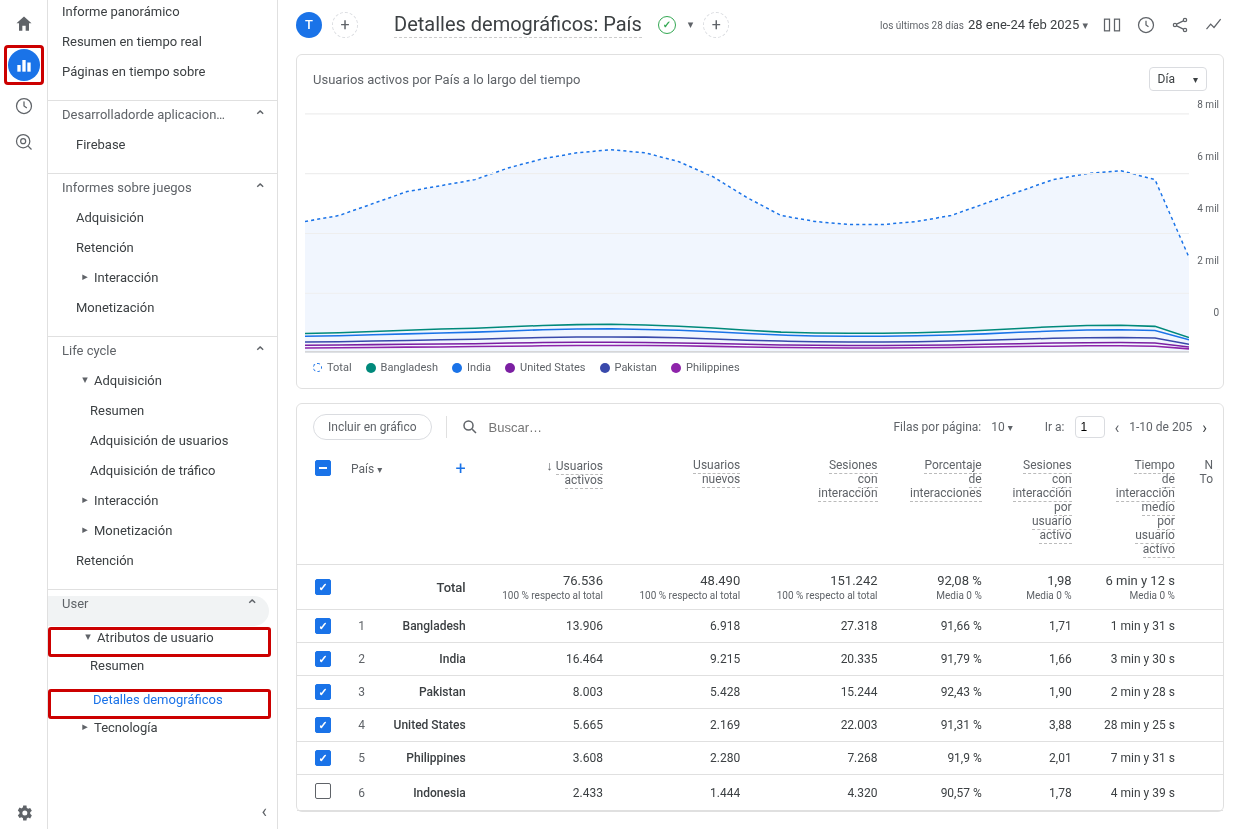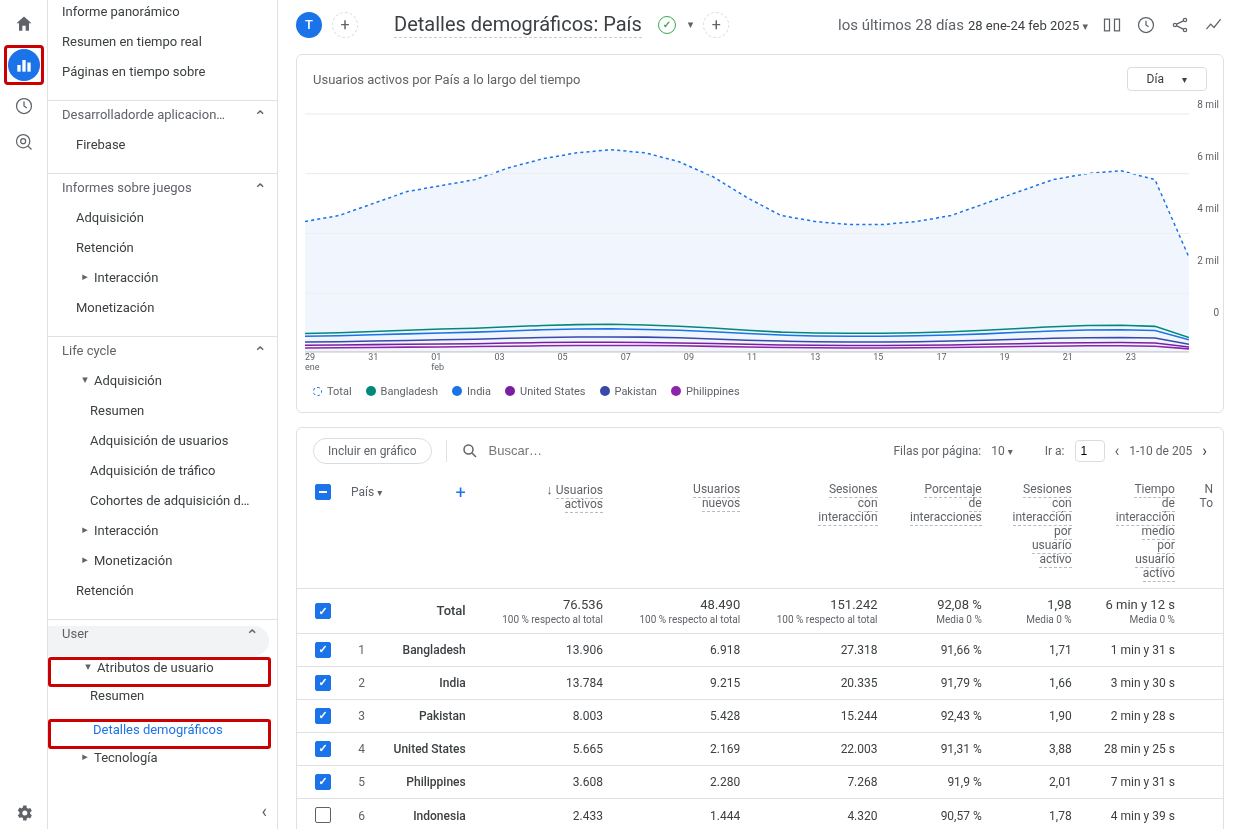"los últimos 28 días" .date-range { font-size: 15px -> 10px }
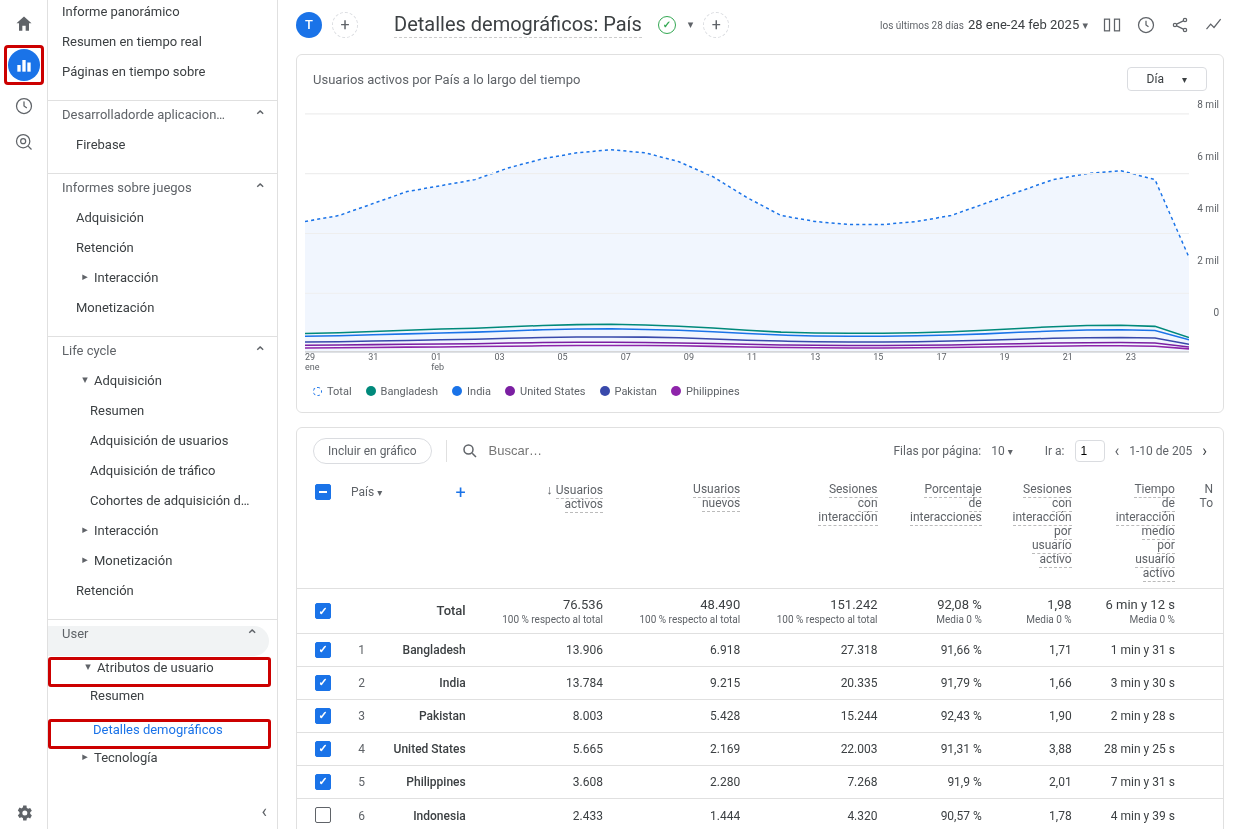"Día" .select-pill { padding: 4px 19px -> 4px 8px }
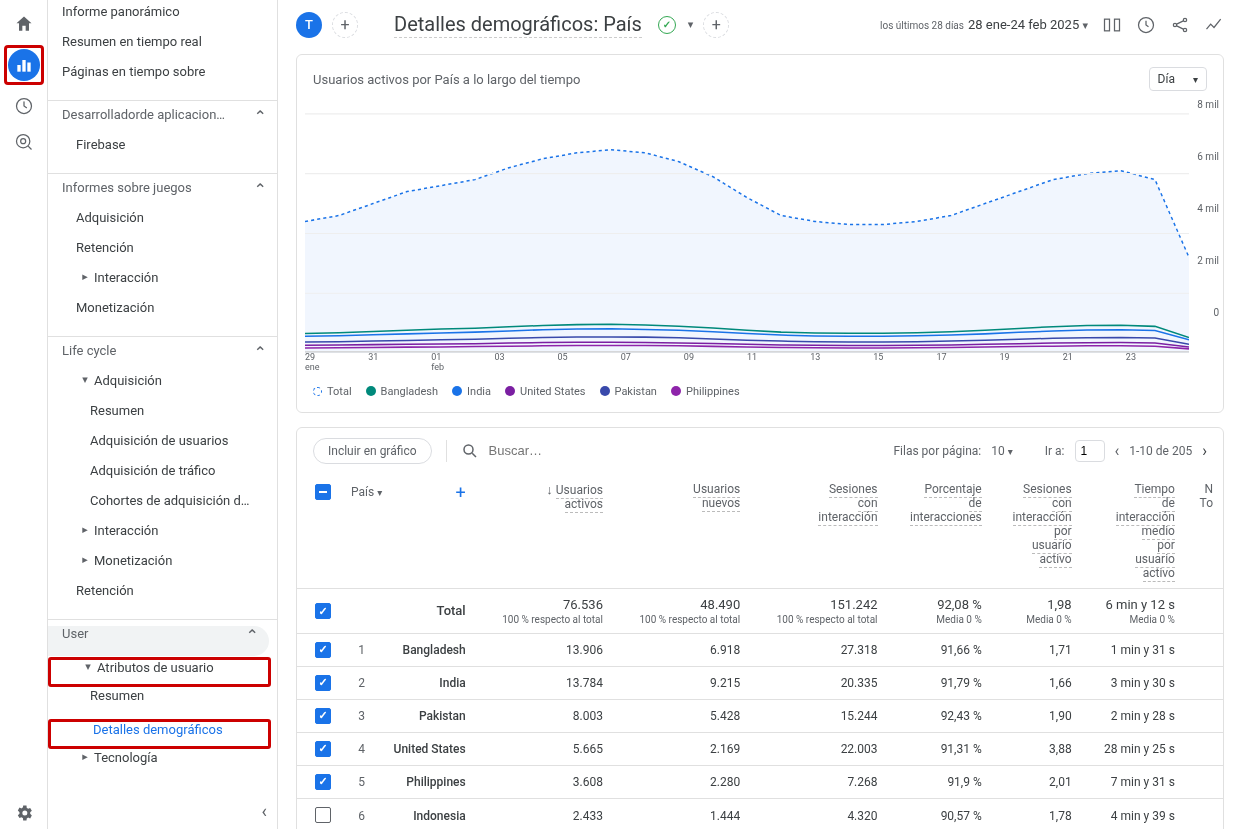"29" div { html: <div> <div>29 ene</div> <div>31</div> <div>01 feb</div> <div>03</div> <div>05</div> <div>07</div> <div>09</div> <div>11</div> <div>13</div> <div>15</div> <div>17</div> <div>19</div> <div>21</div> <div>23</div> </div> -> none }
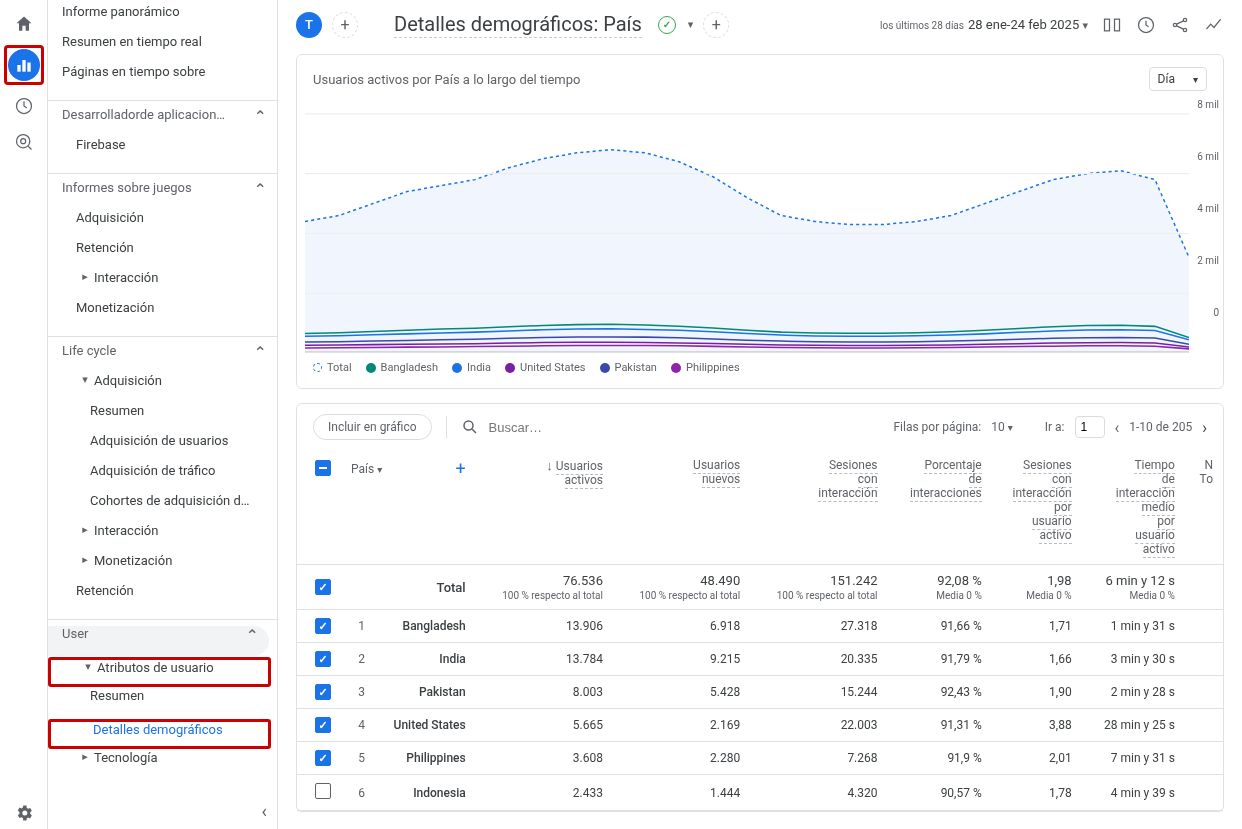"Cohortes de adquisición d…" div.side-item { html: <div> <span>Cohortes de adquisición d…</span> </div> -> none }
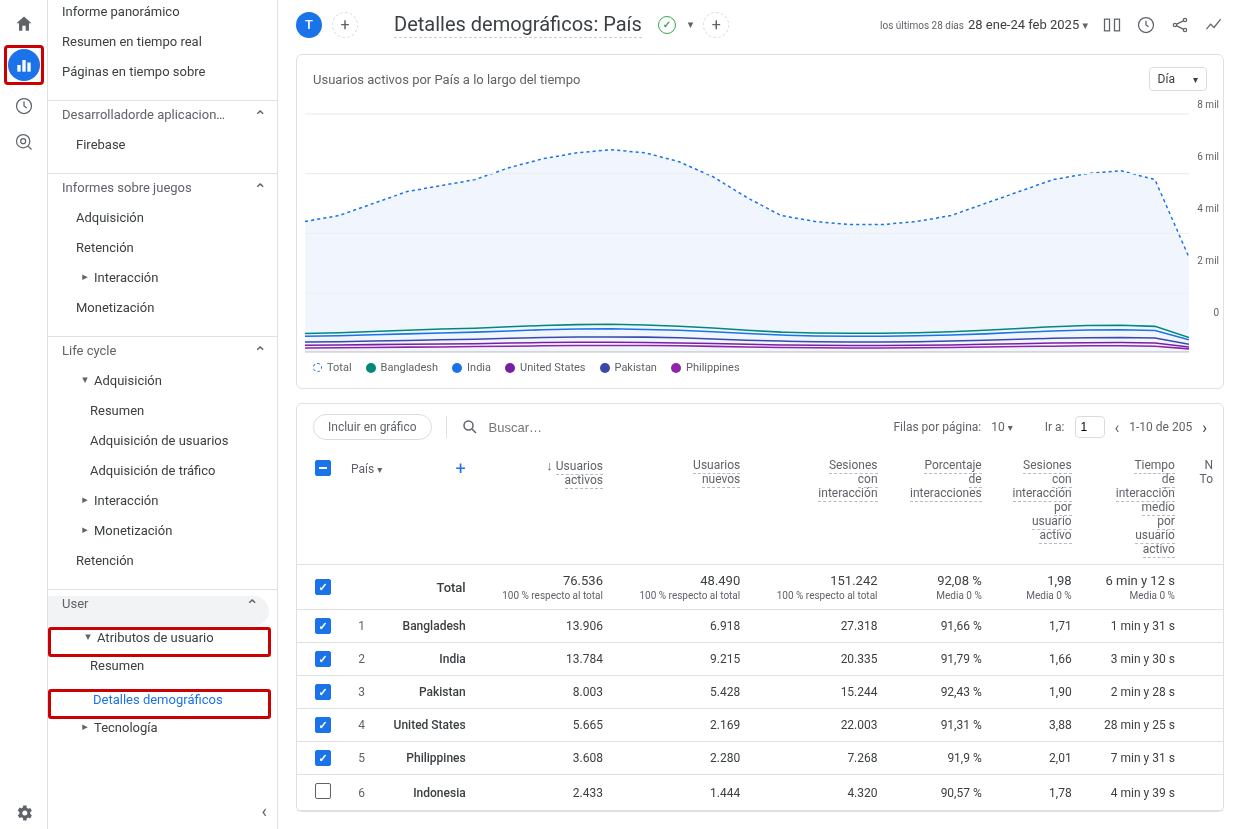"13.784" td { text: 13.784 -> 16.464 }
